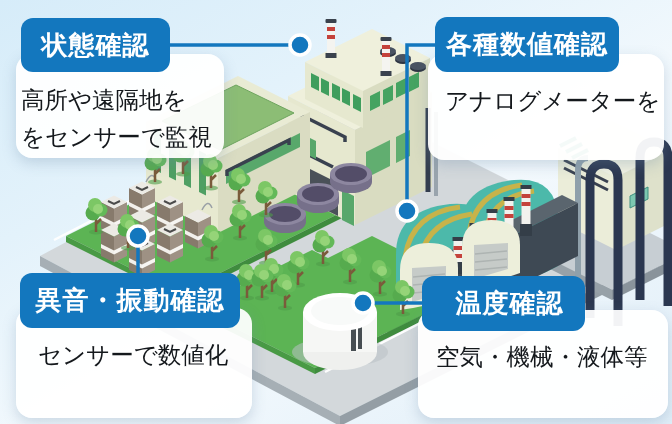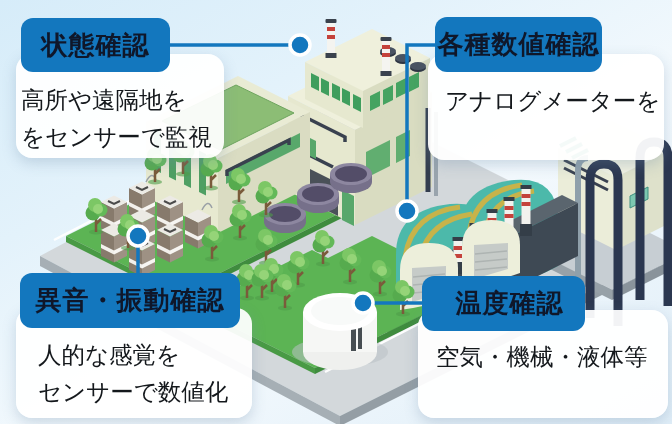"状態確認" .co-box { color: #0f172a -> #ffffff }
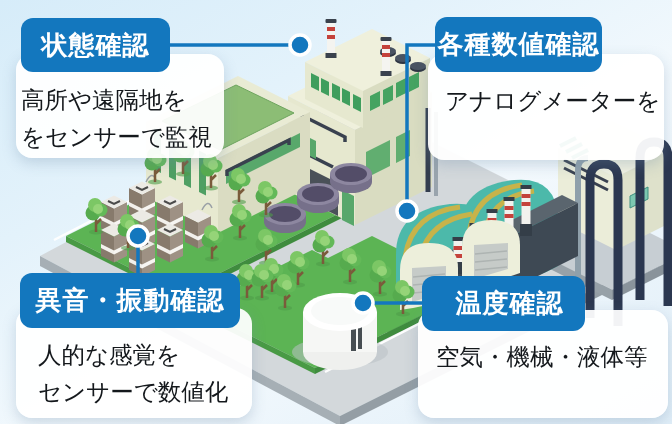"各種数値確認" #co-values .co-box { width: 167px -> 184px }
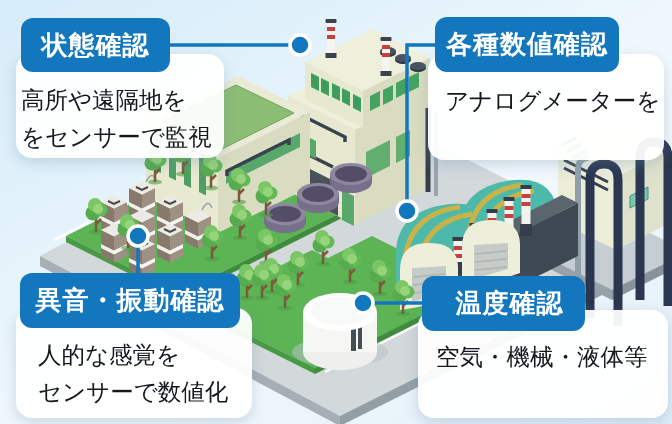"人的な感覚を" div { html: <div>人的な感覚を</div> -> none }
